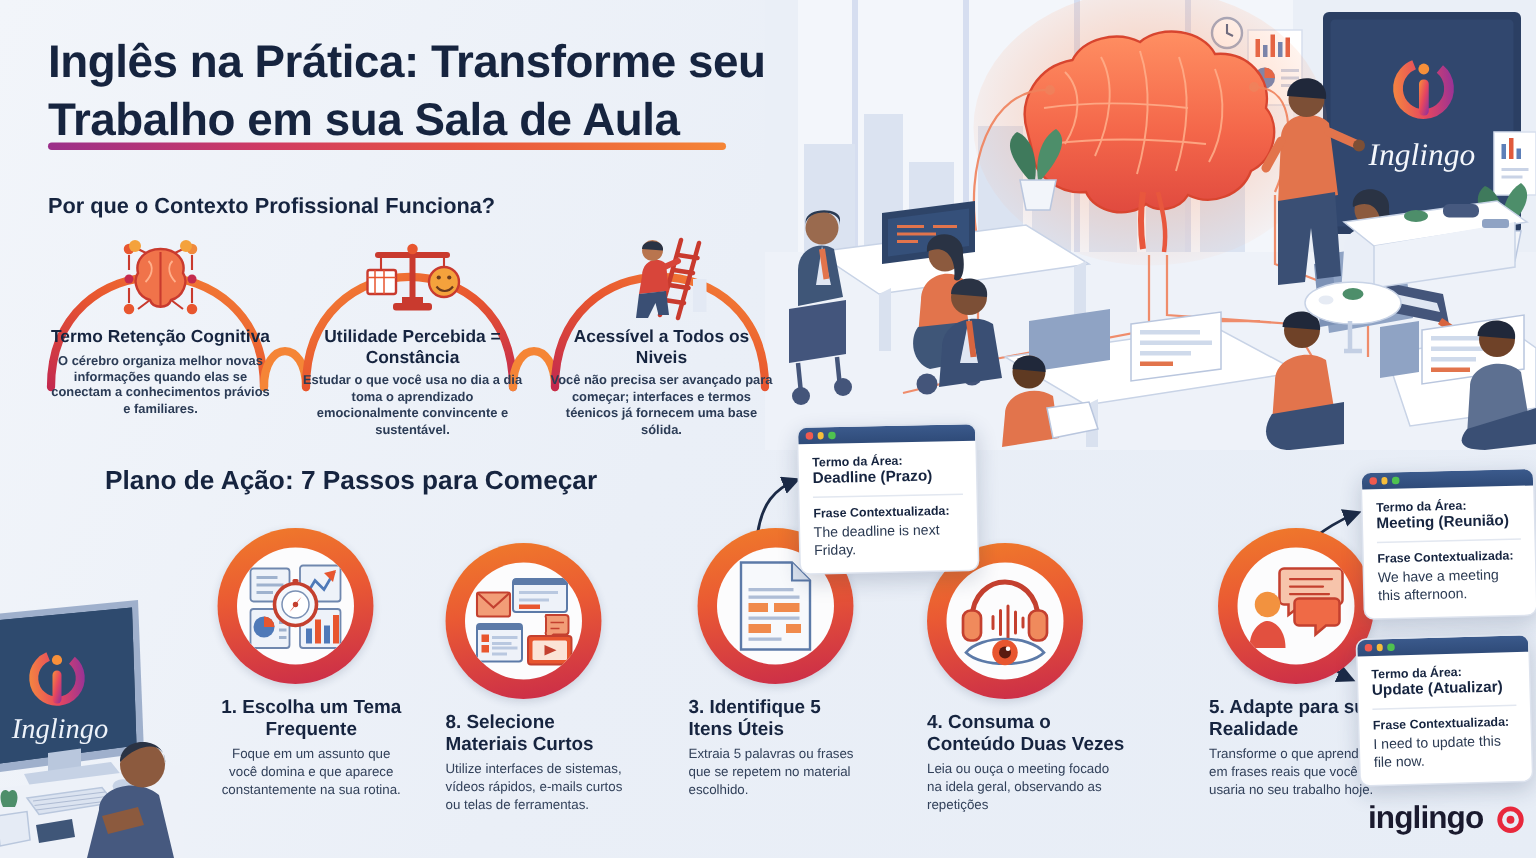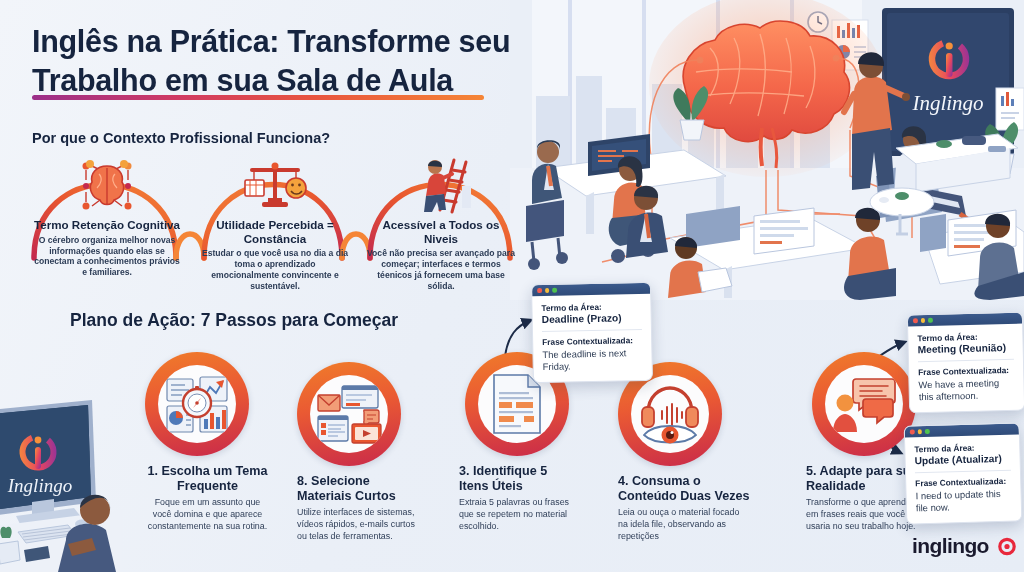"Leia ou ouça o material" div.sdesc { text: material focado na idela file -> meeting focado na idela geral }
